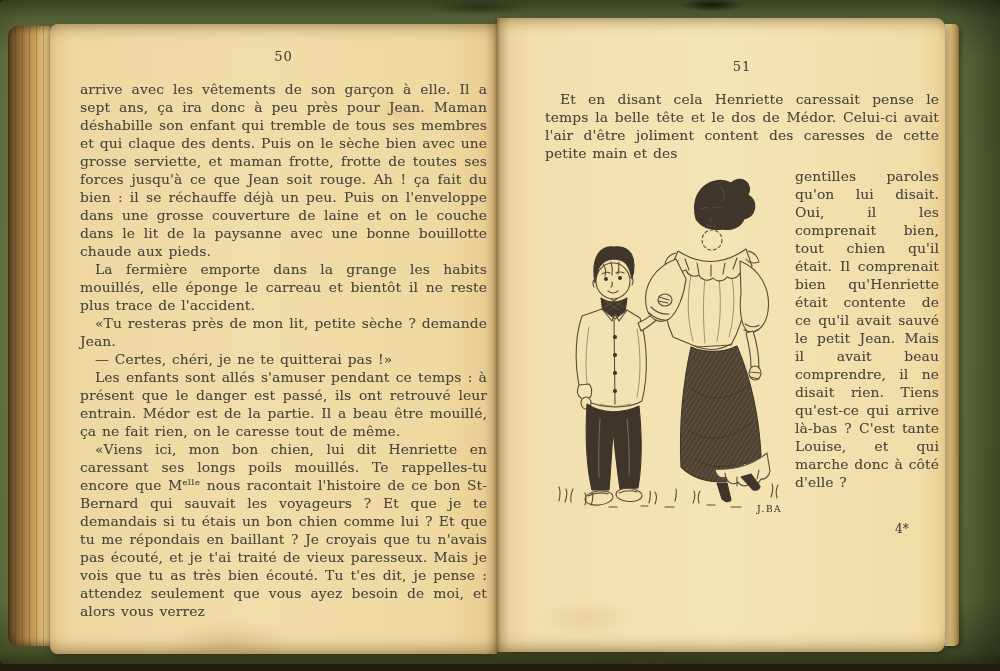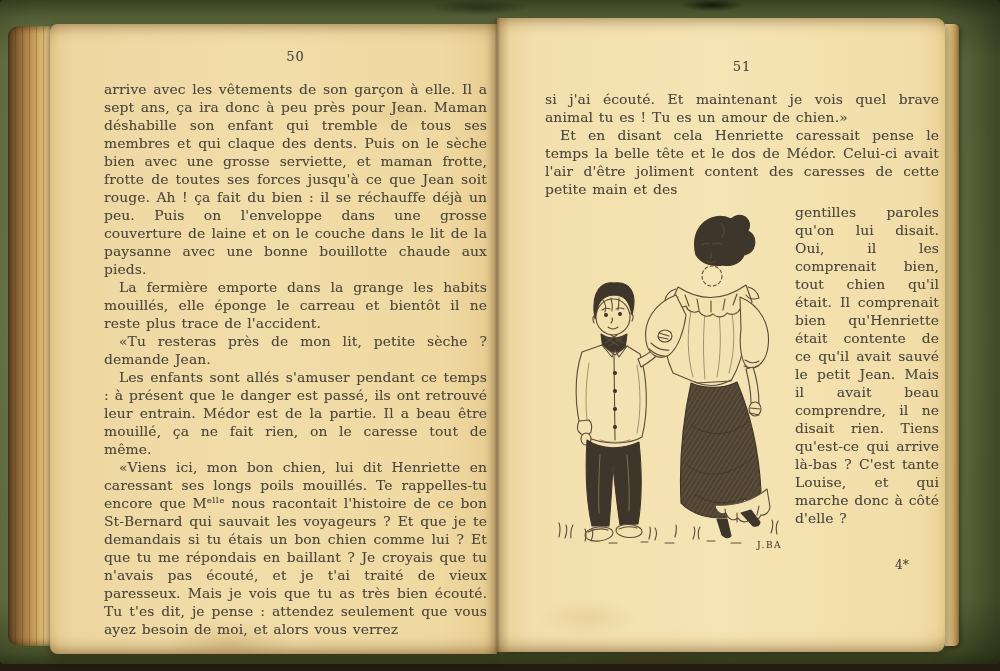"50" .page-left .content { padding: 24px 10px 0 54px -> 24px 10px 0 30px }
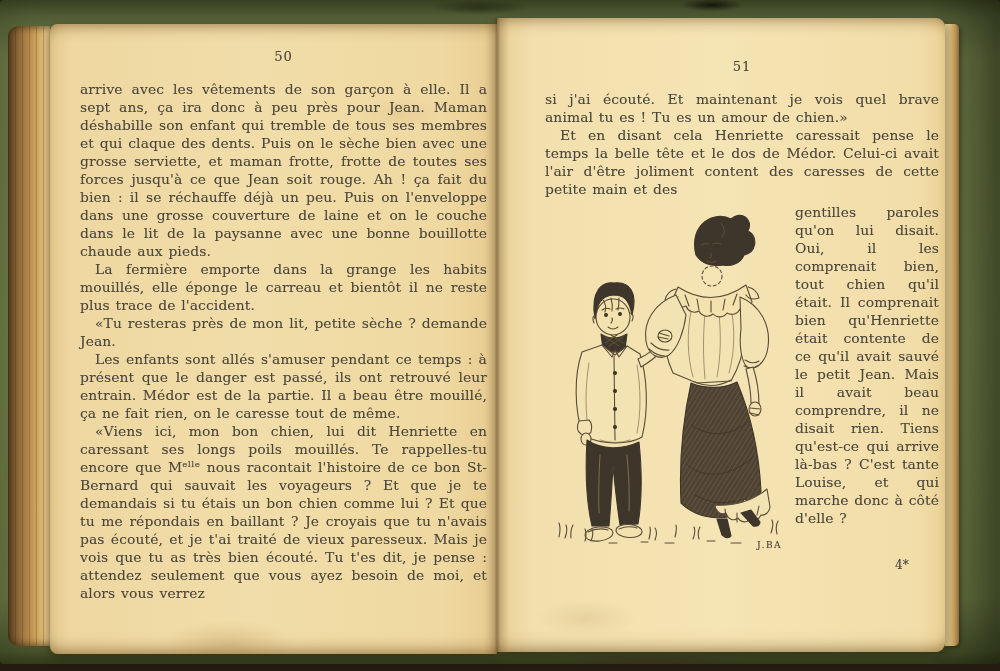"si j'ai écouté. Et maintenant" p.noindent { html: <p>si j'ai écouté. Et maintenant je vois quel brave animal tu es ! Tu es un amour de chien.»</p> -> none }
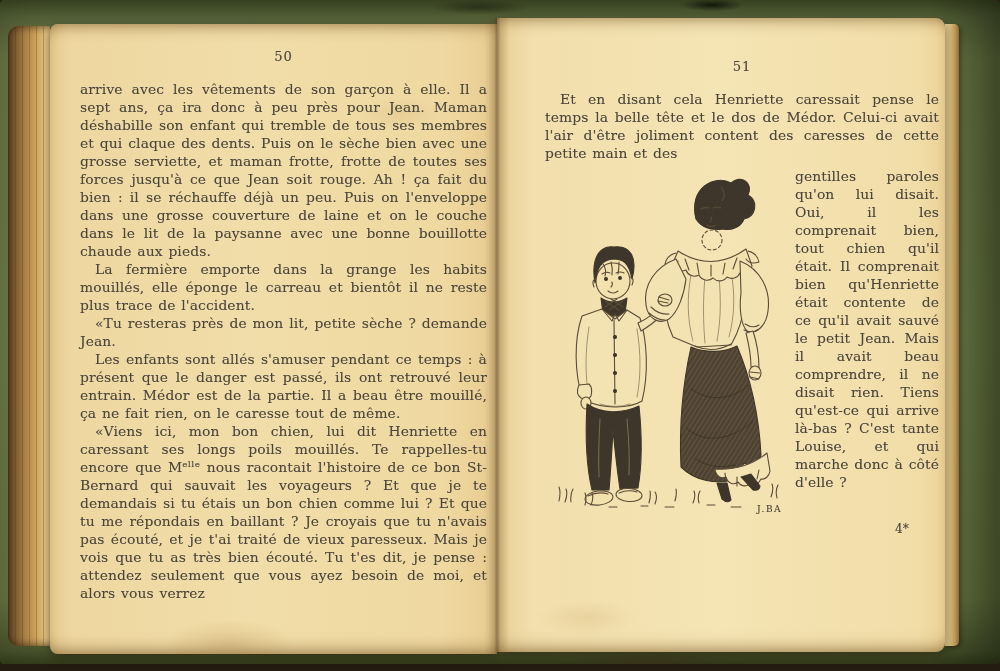"— Certes, chéri, je ne" p.indent { html: none -> <p>— Certes, chéri, je ne te quitterai pas !»</p> }
